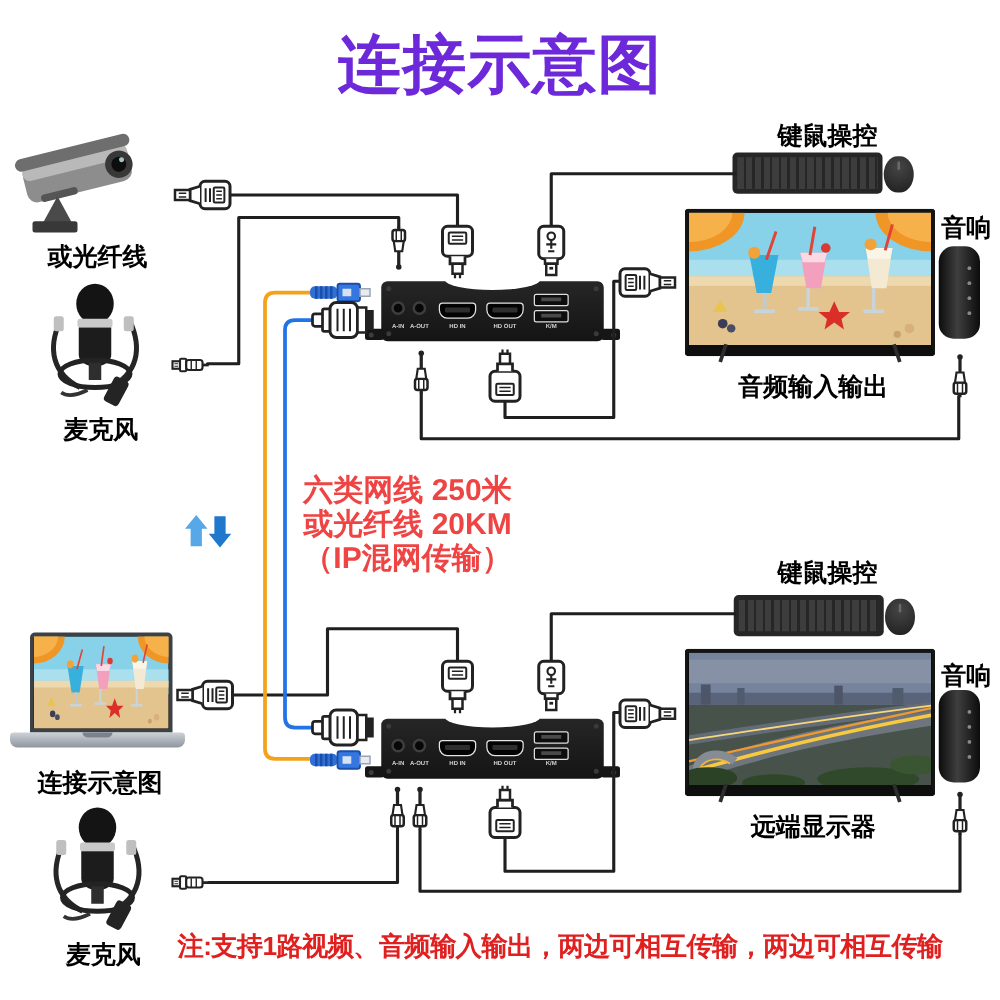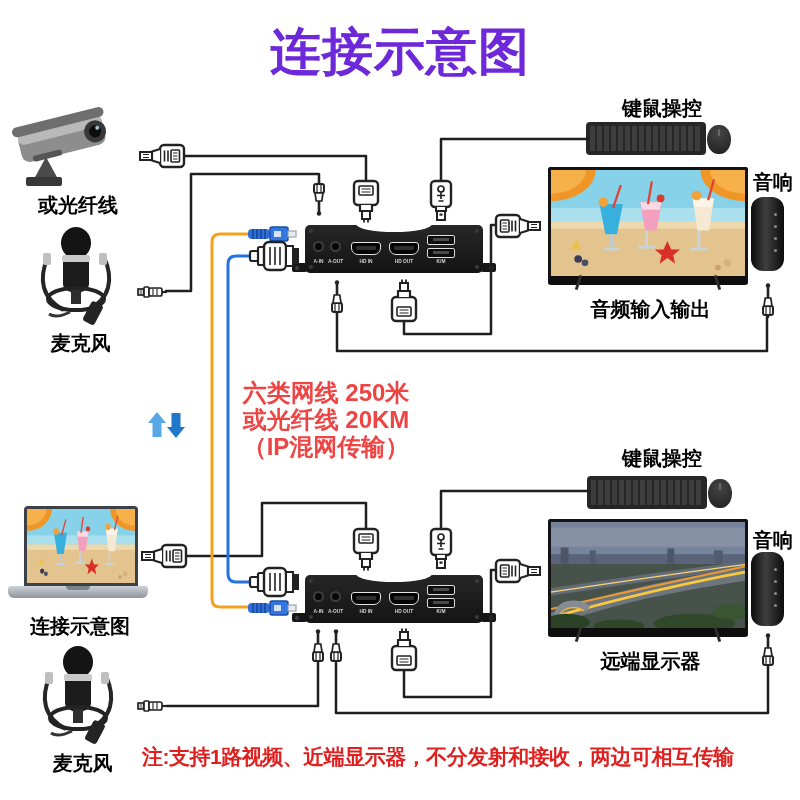"注:支持1路视频、近端显示器，不分发射和接收，两边可相互传输" div.abs { text: 近端显示器，不分发射和接收 -> 音频输入输出，两边可相互传输 }
